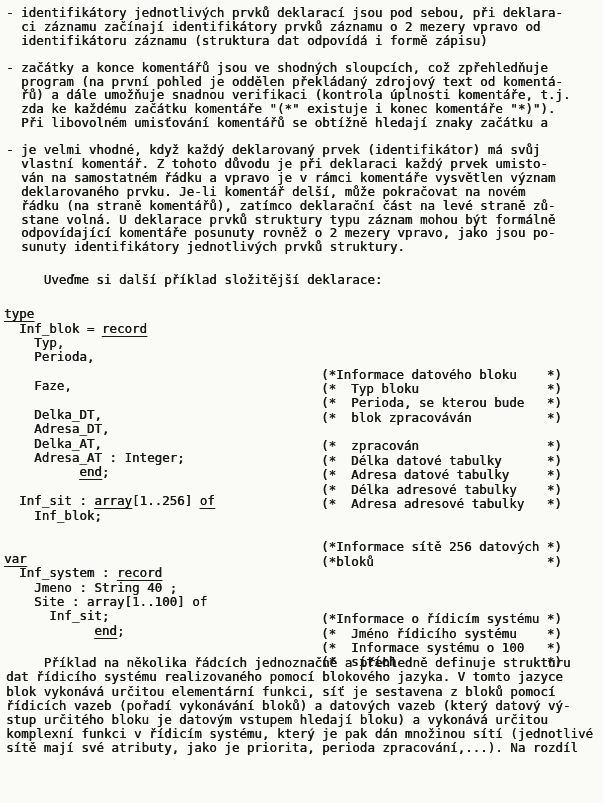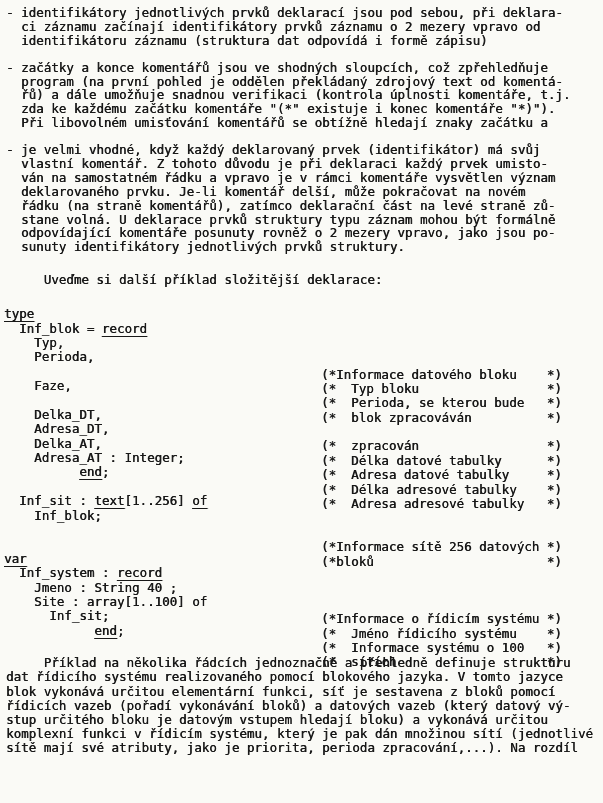"text" span.u { text: text -> array }
